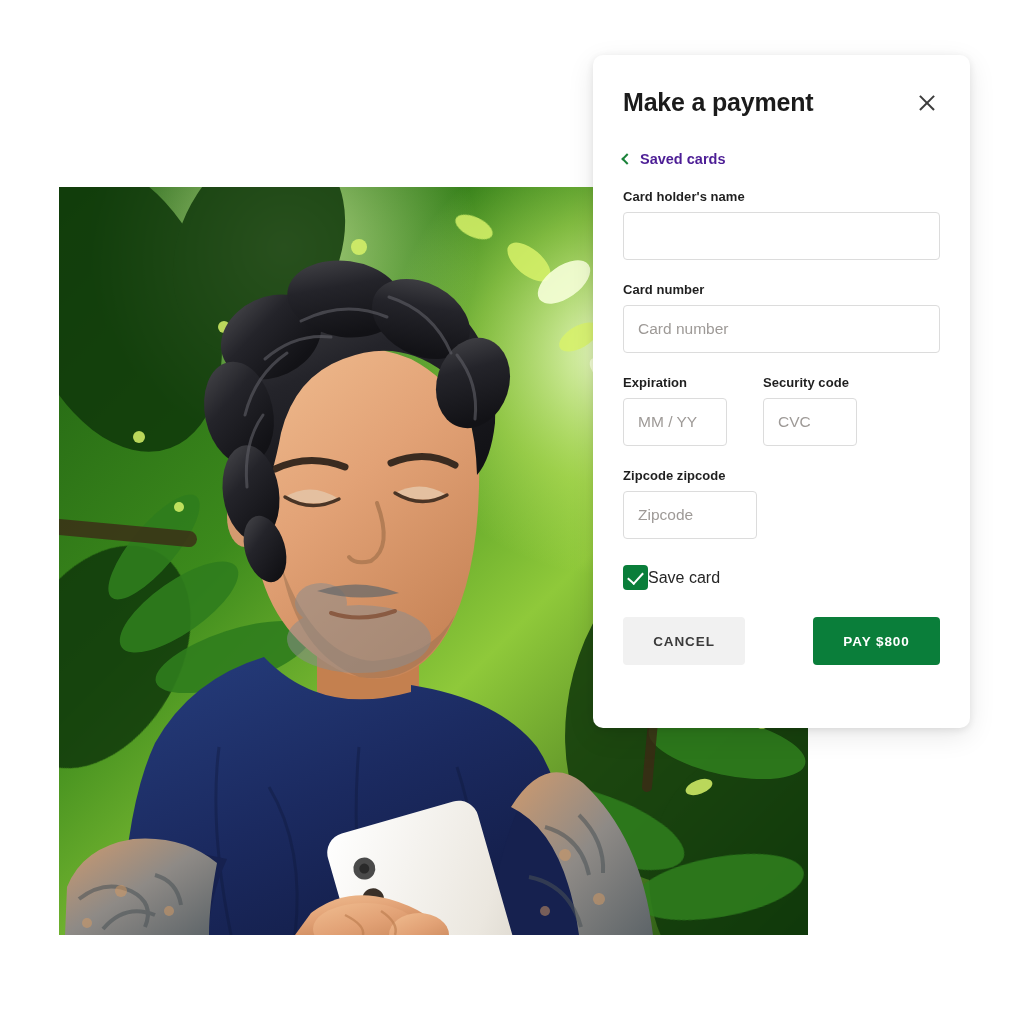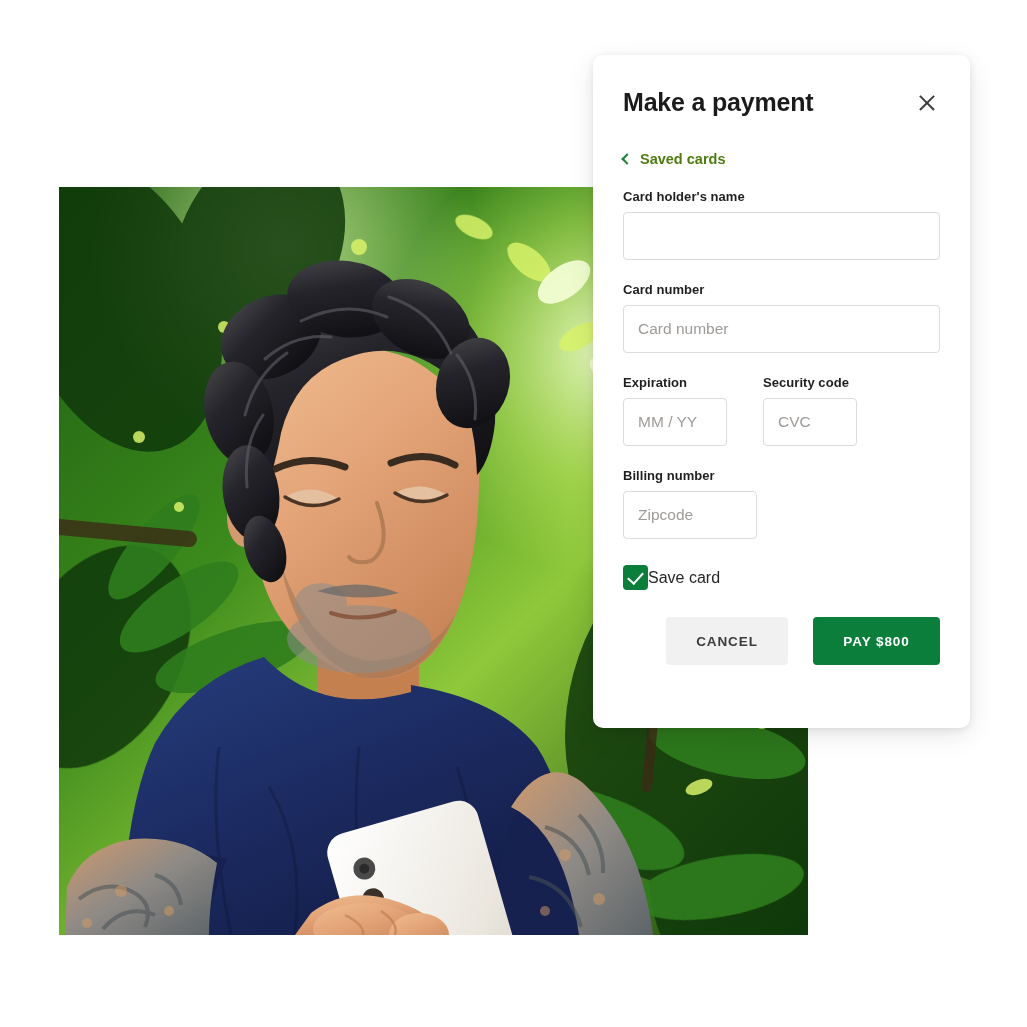"Saved cards" .back-link { color: #4d7c0f -> #4c1d95 }
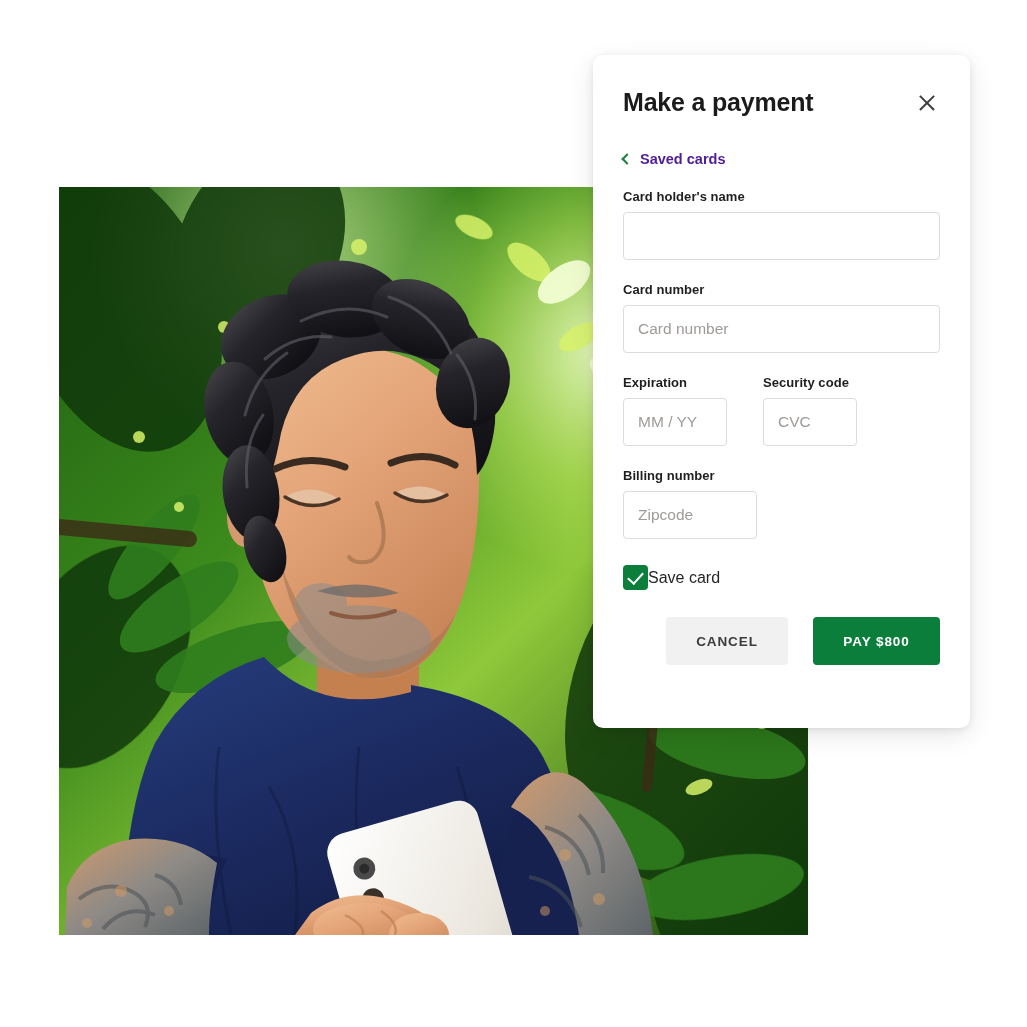"Billing number" div.field-label { text: Billing number -> Zipcode zipcode }
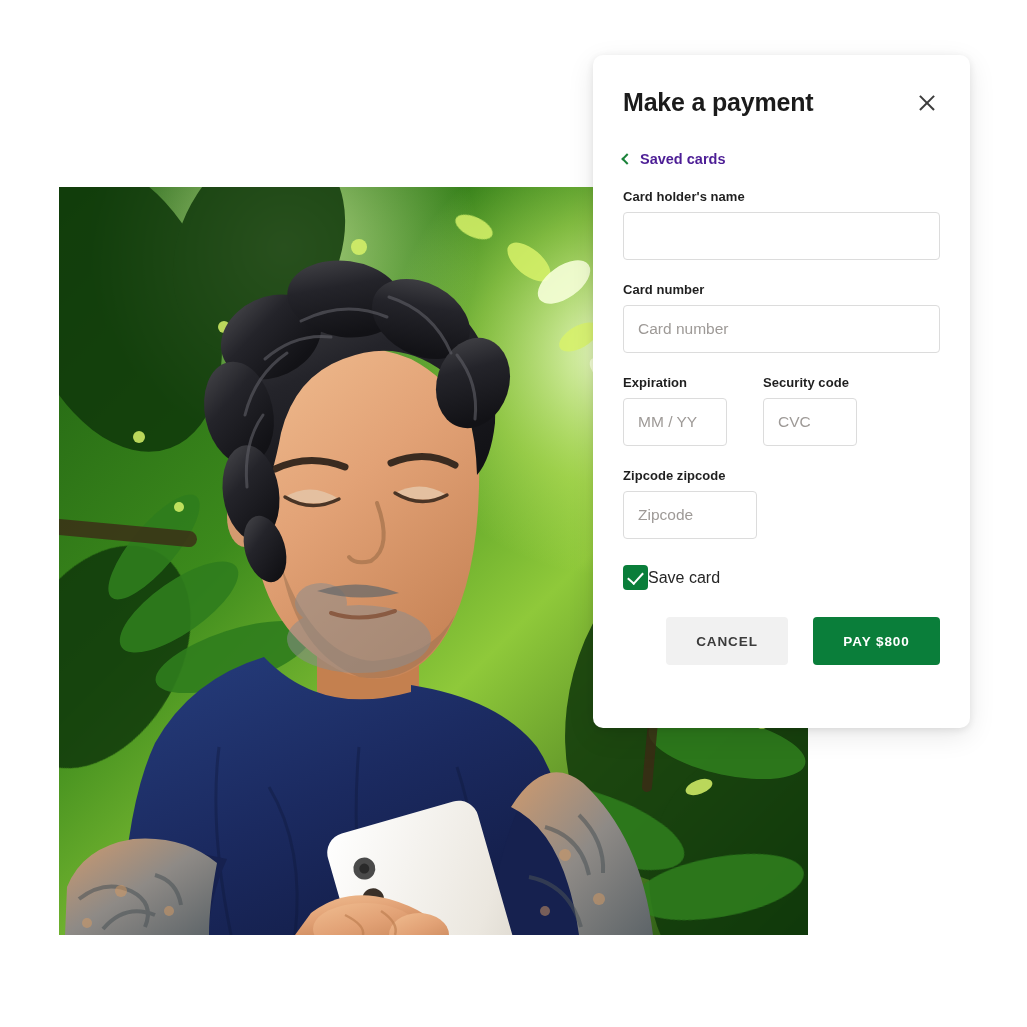"CANCEL" .btn-cancel { margin-left: 43px -> none }
